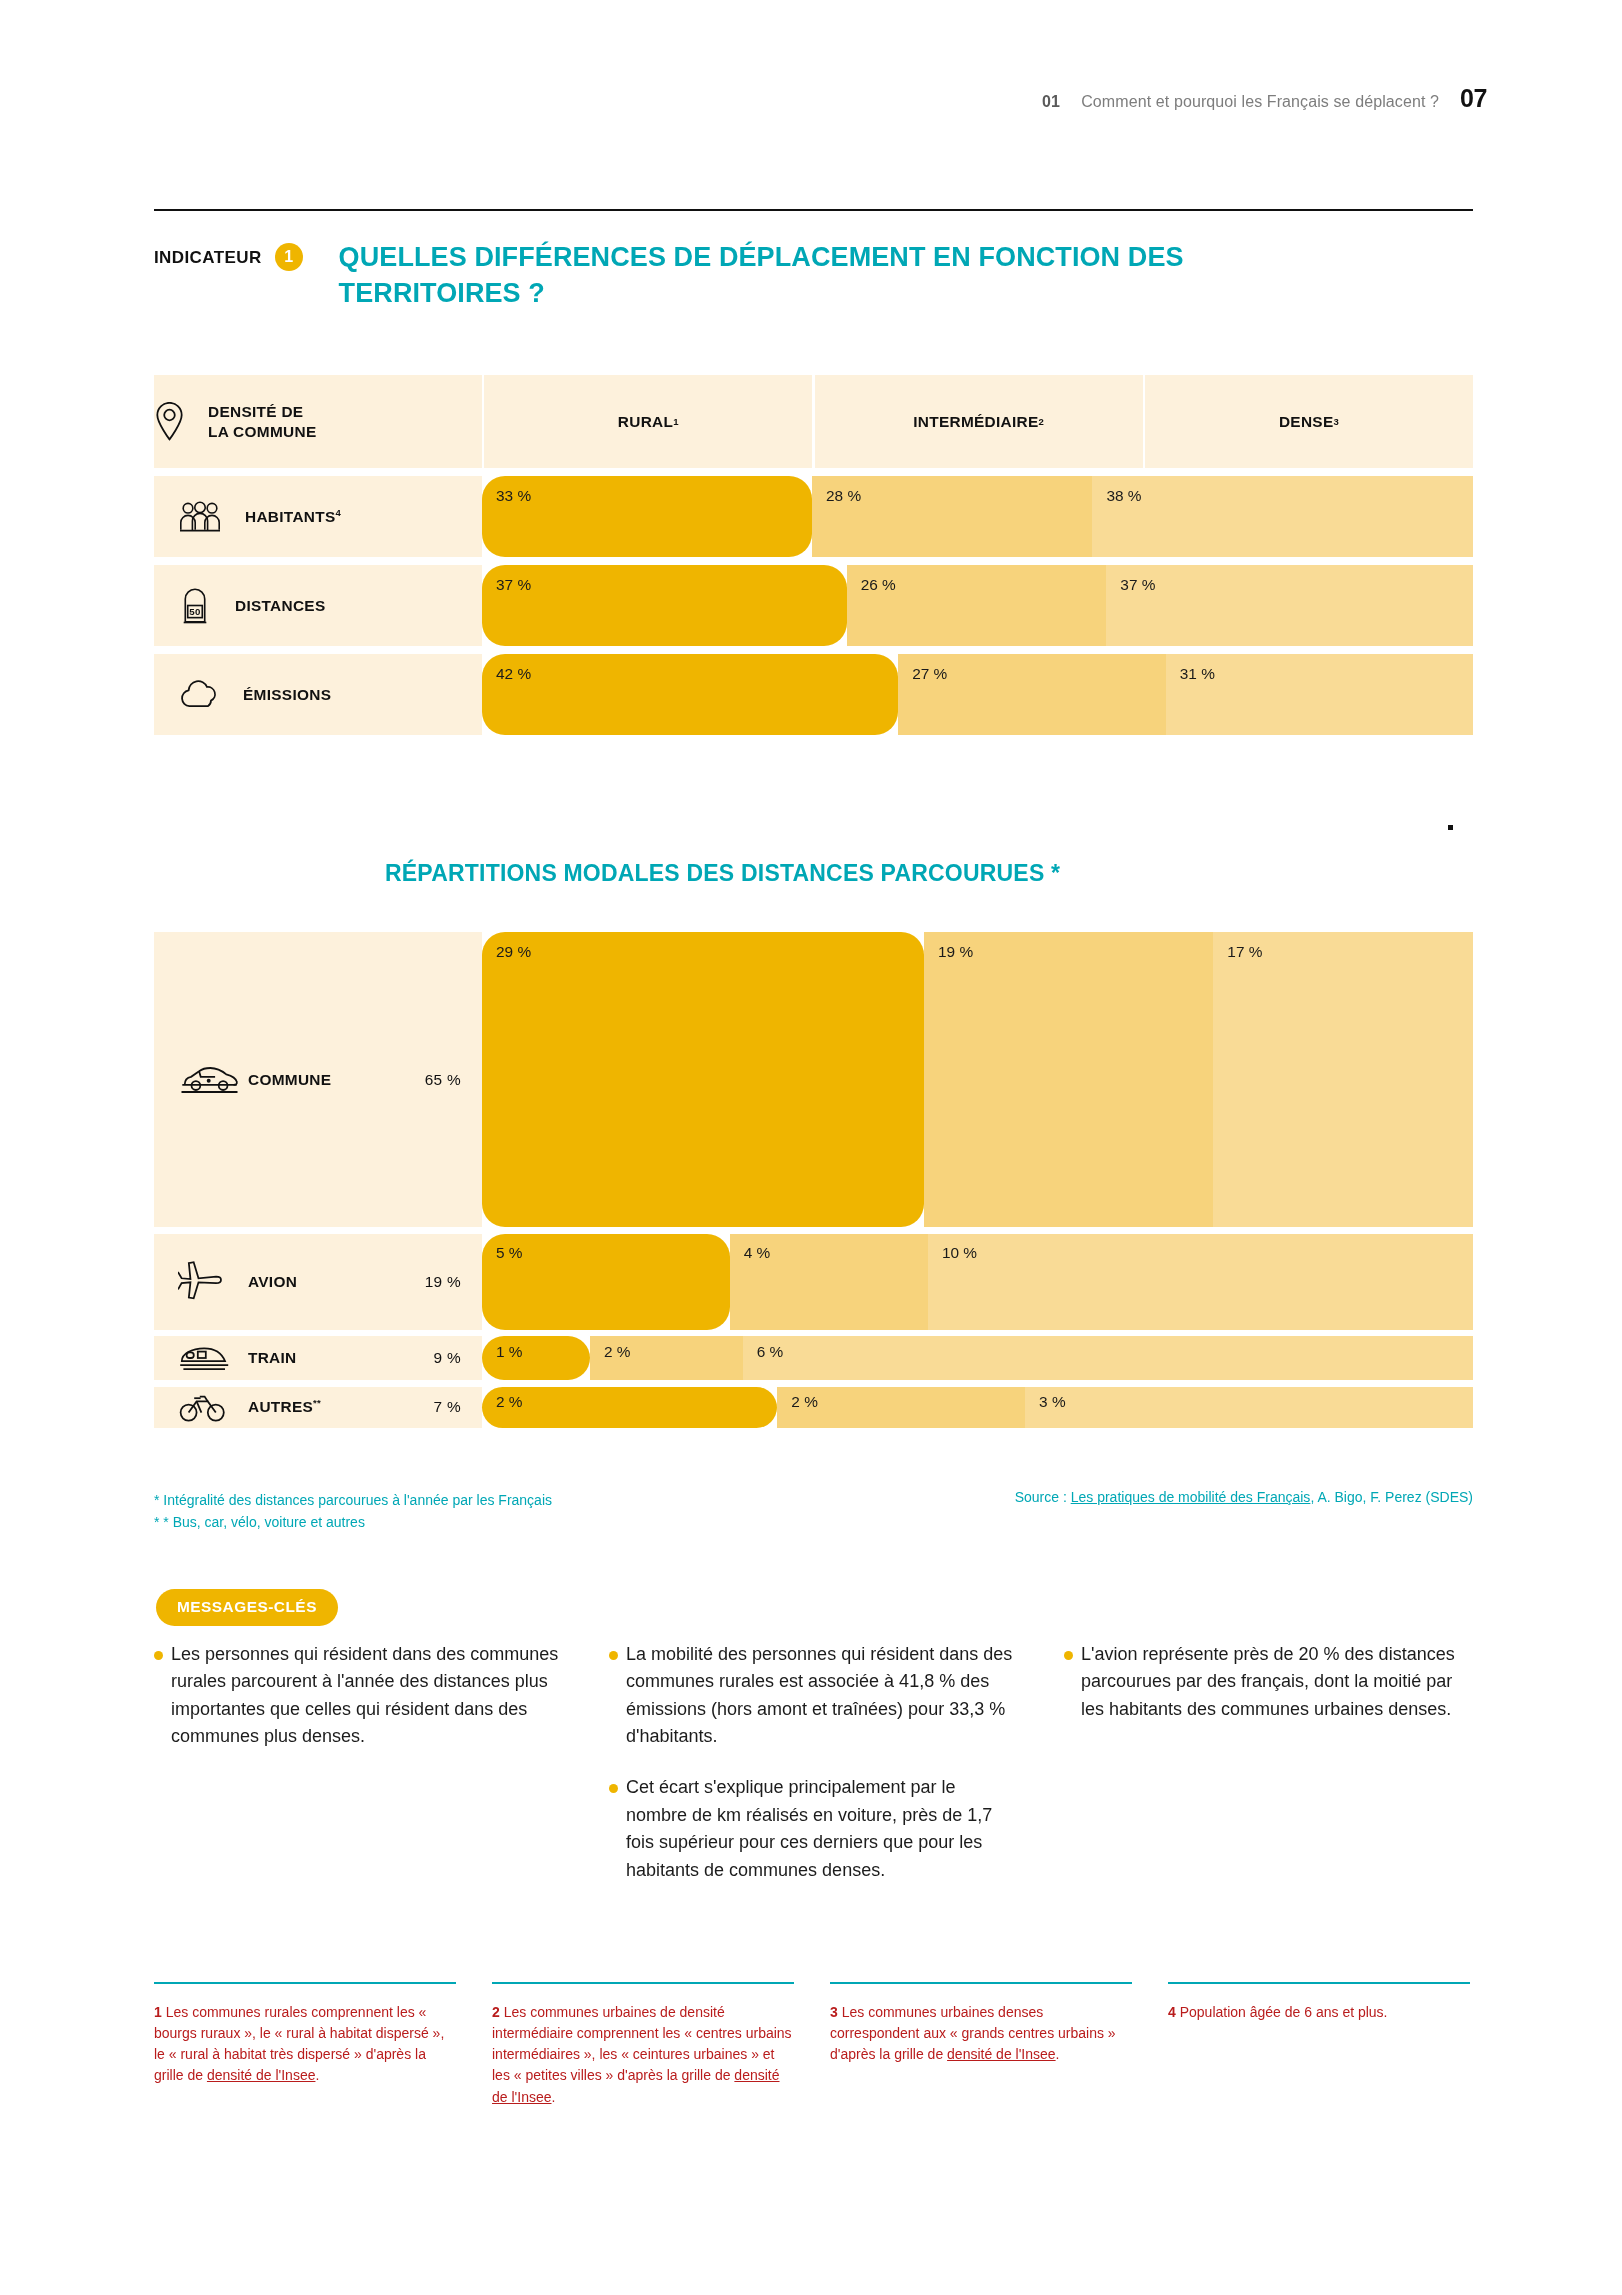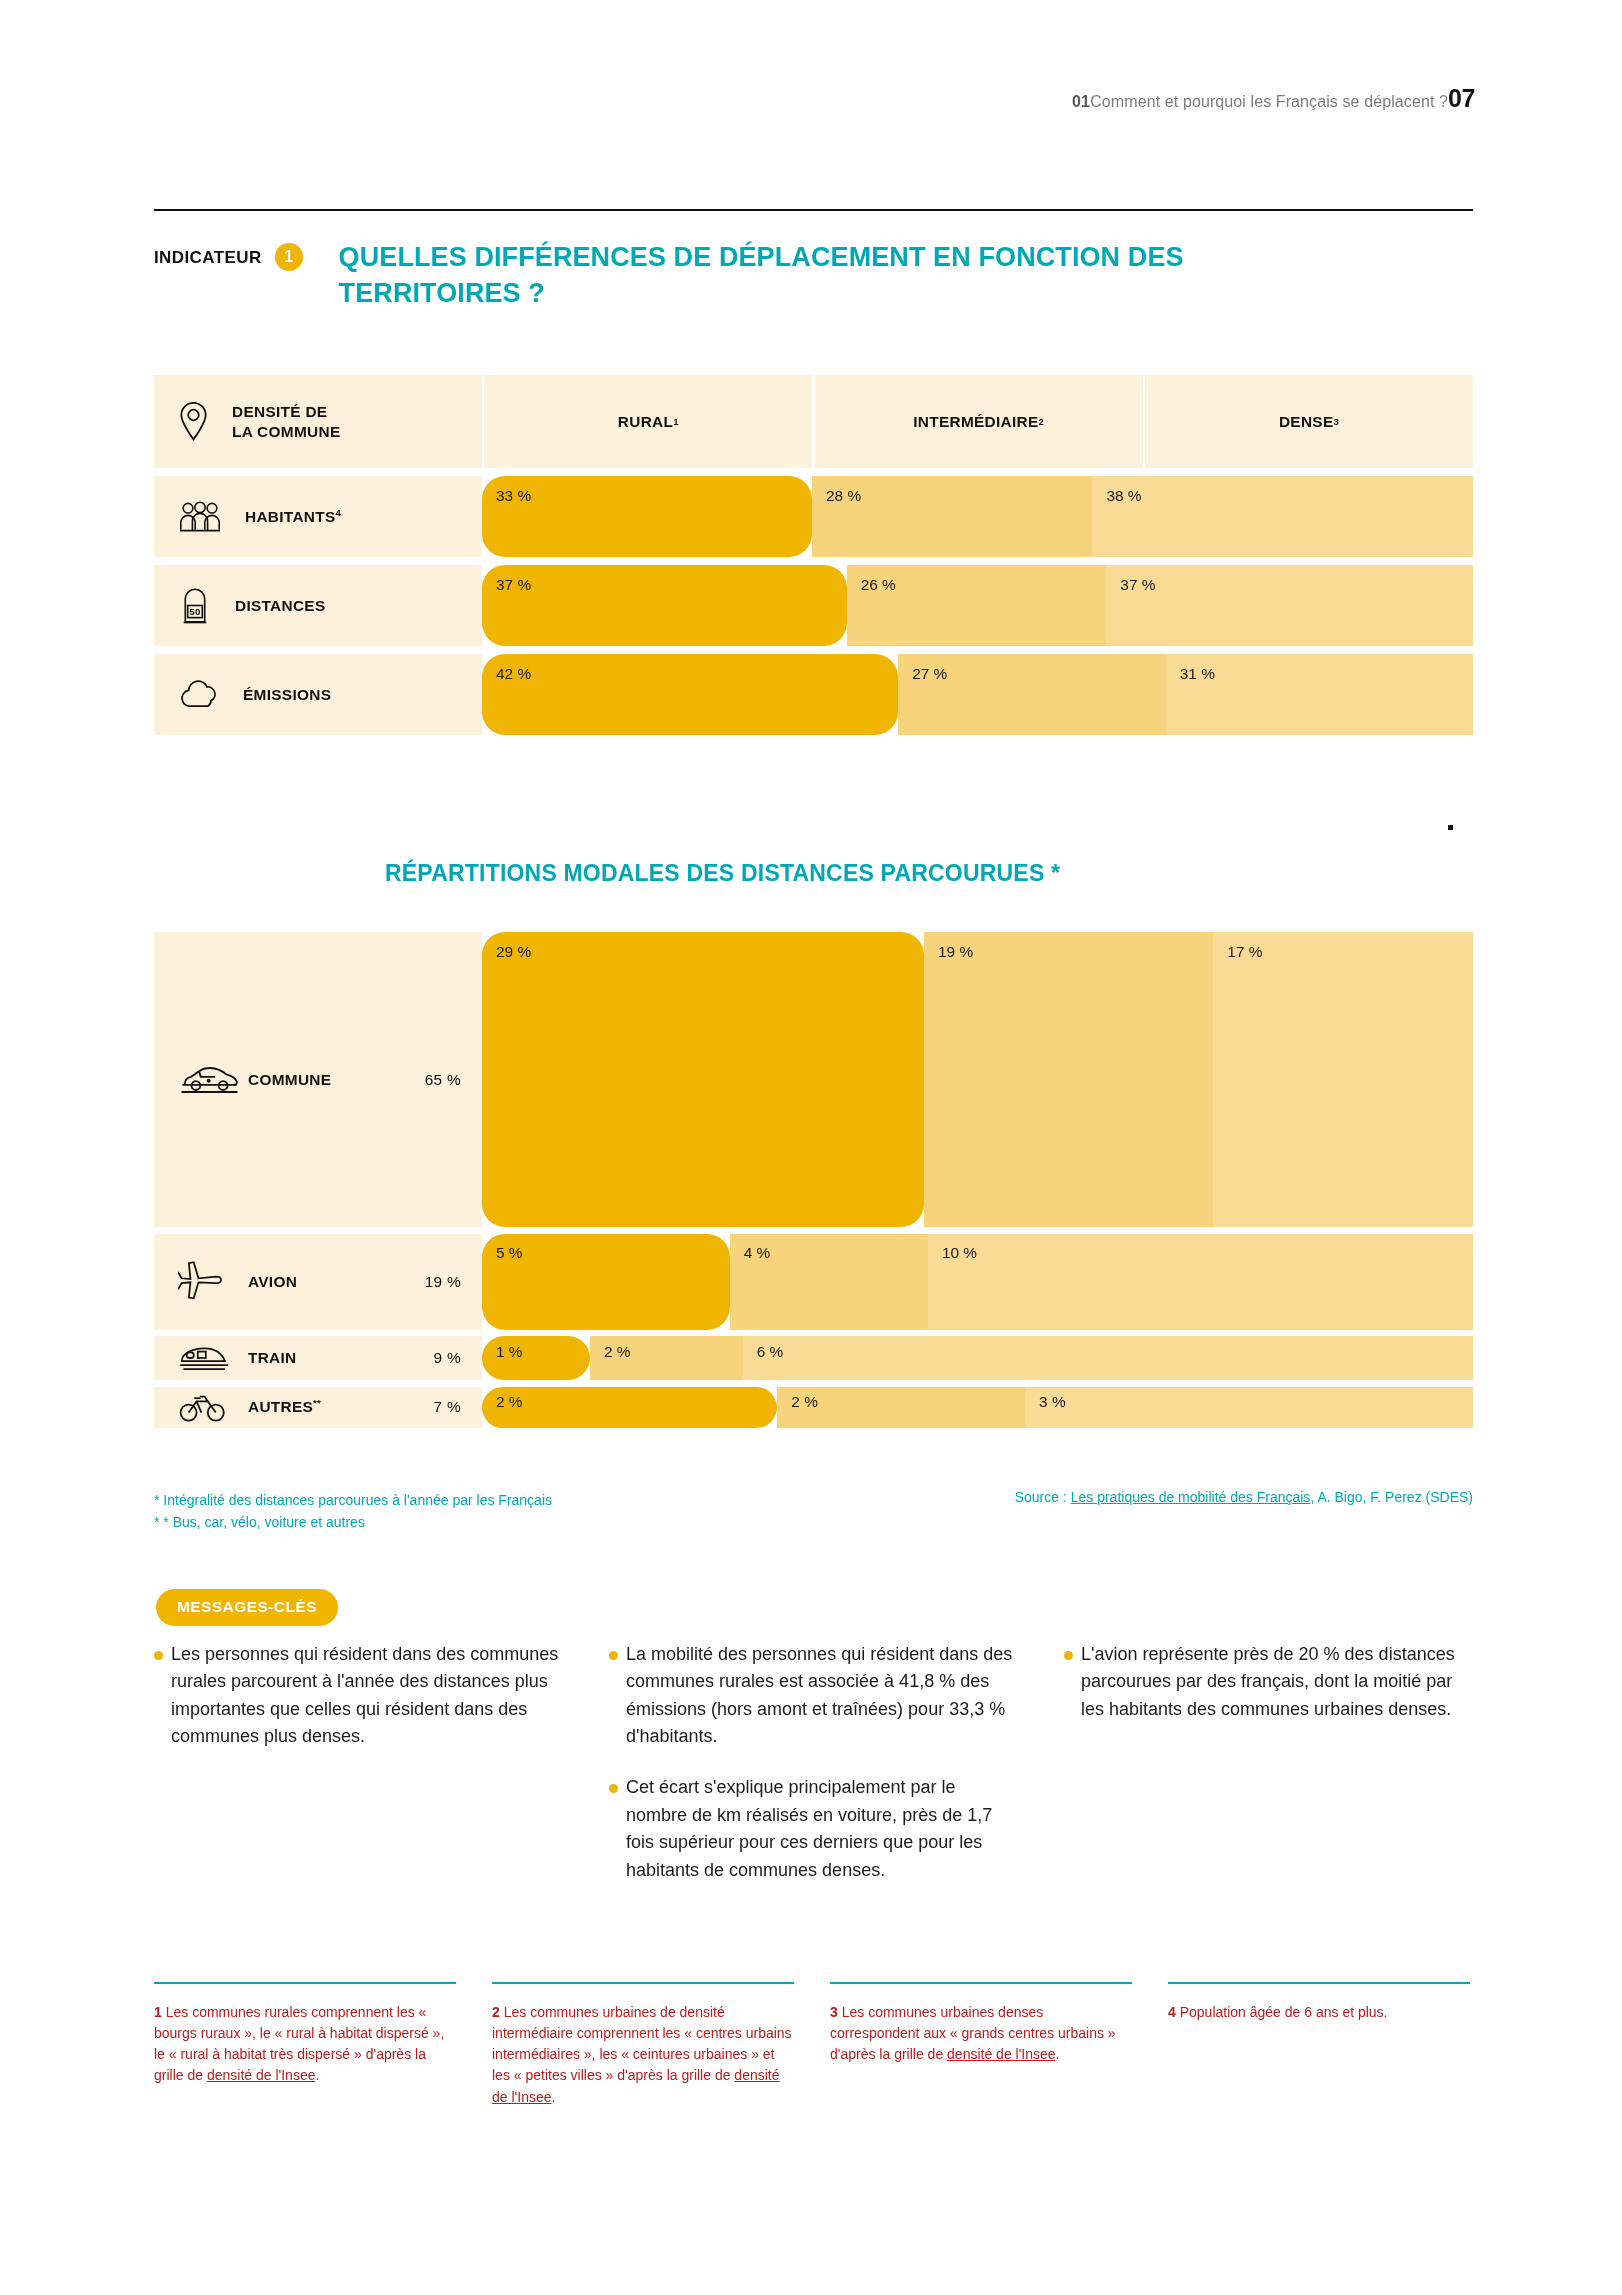"01" .header { gap: none -> 21px; right: 148px -> 136px }
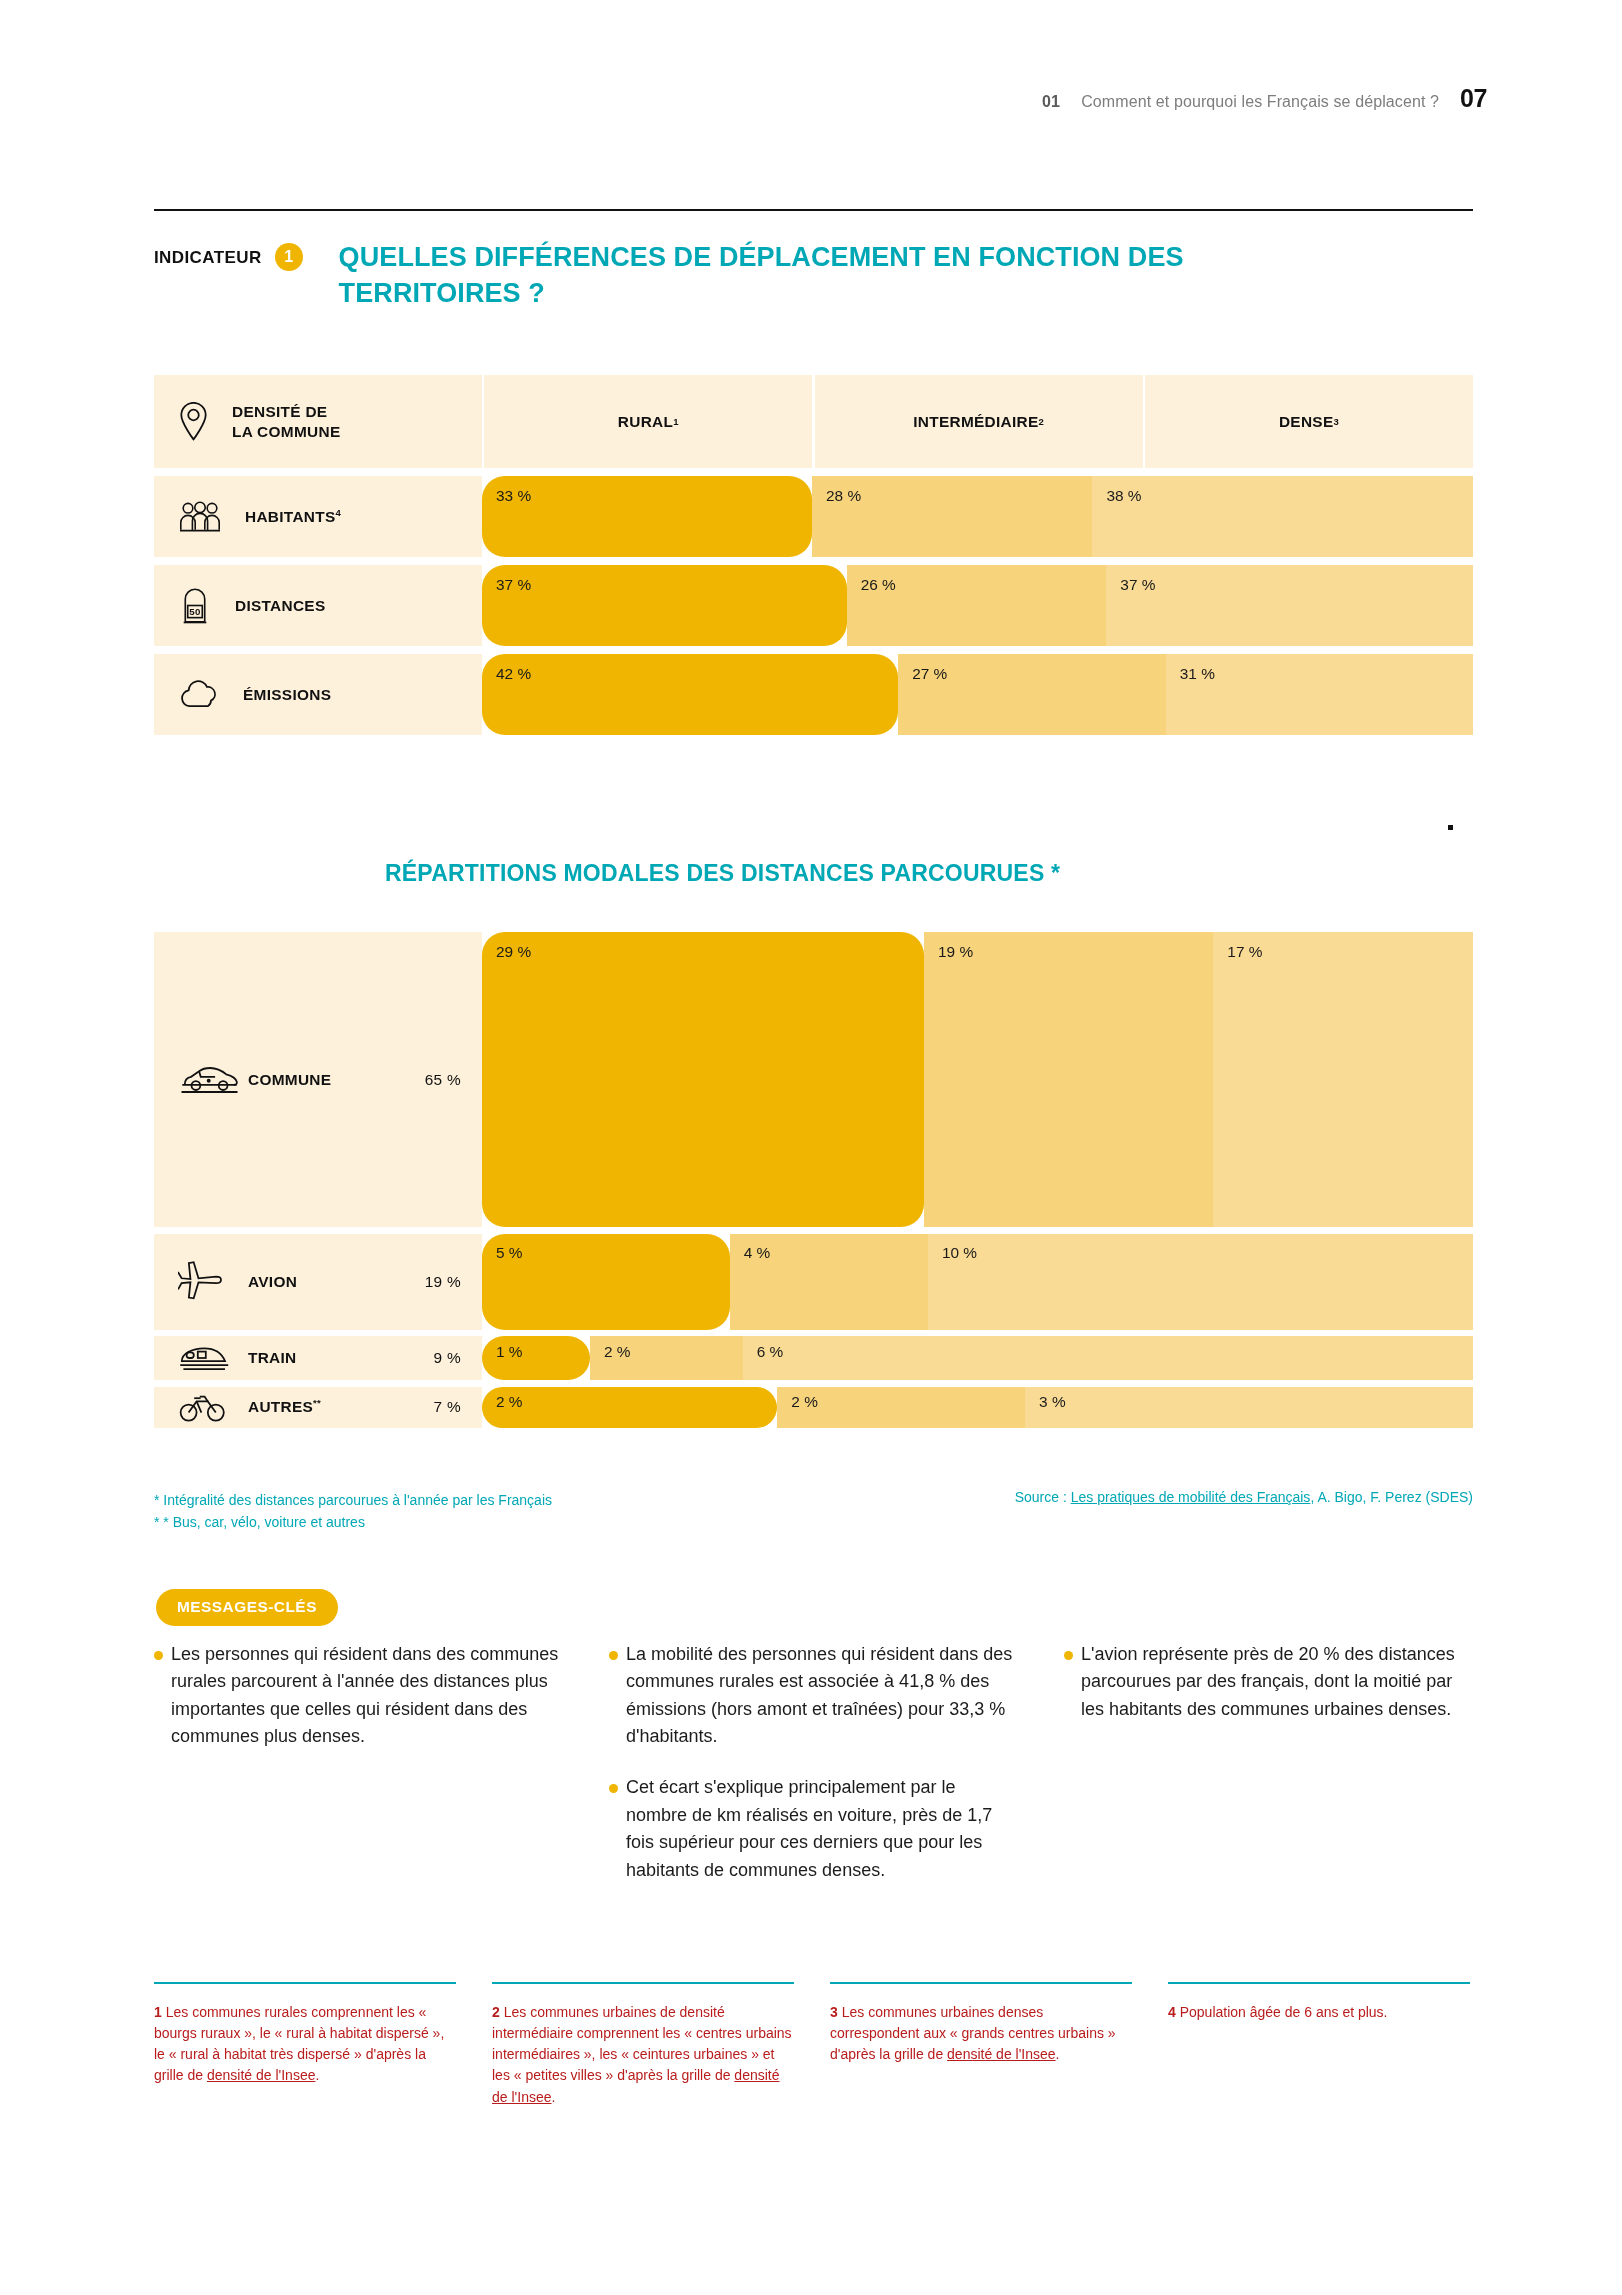"DENSITÉ DE" .t1-head .cell.label { padding-left: 24px -> none }
